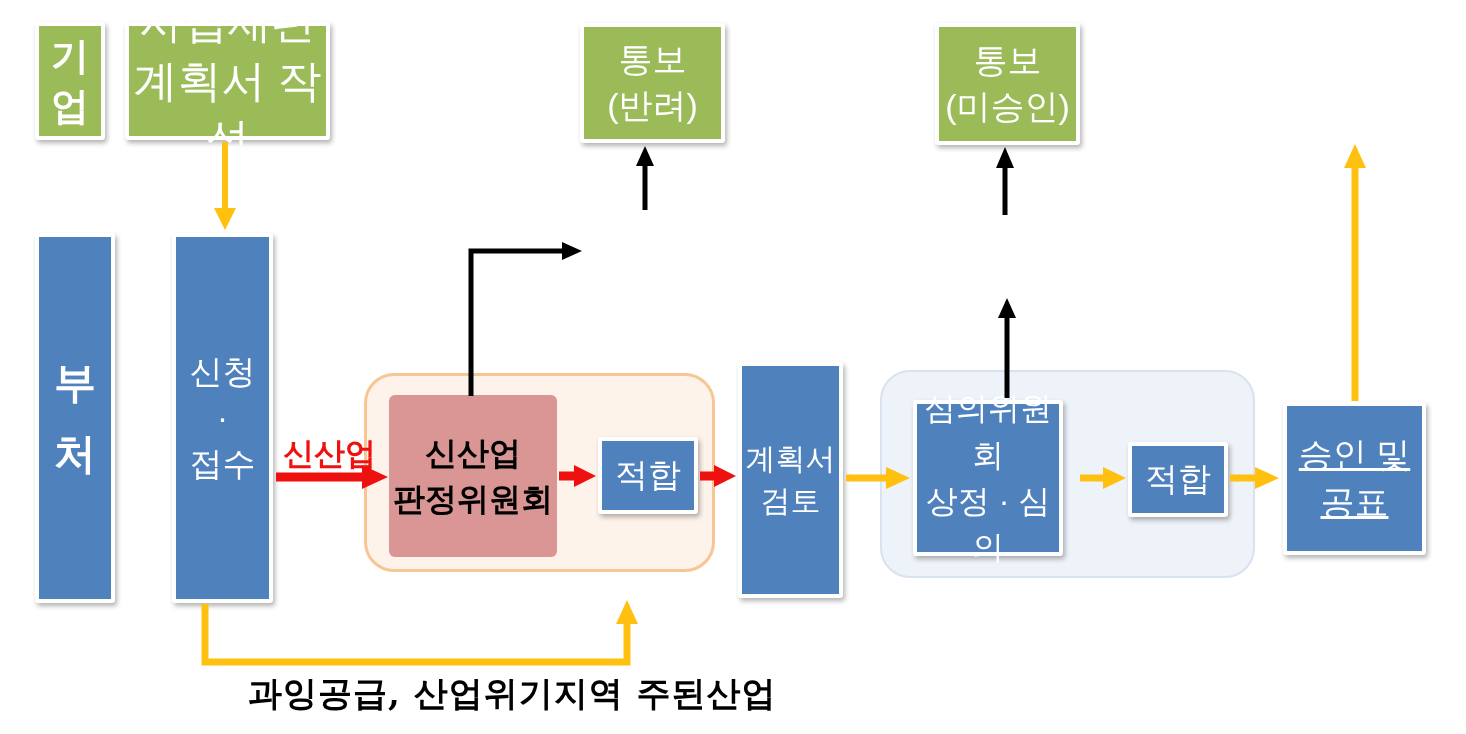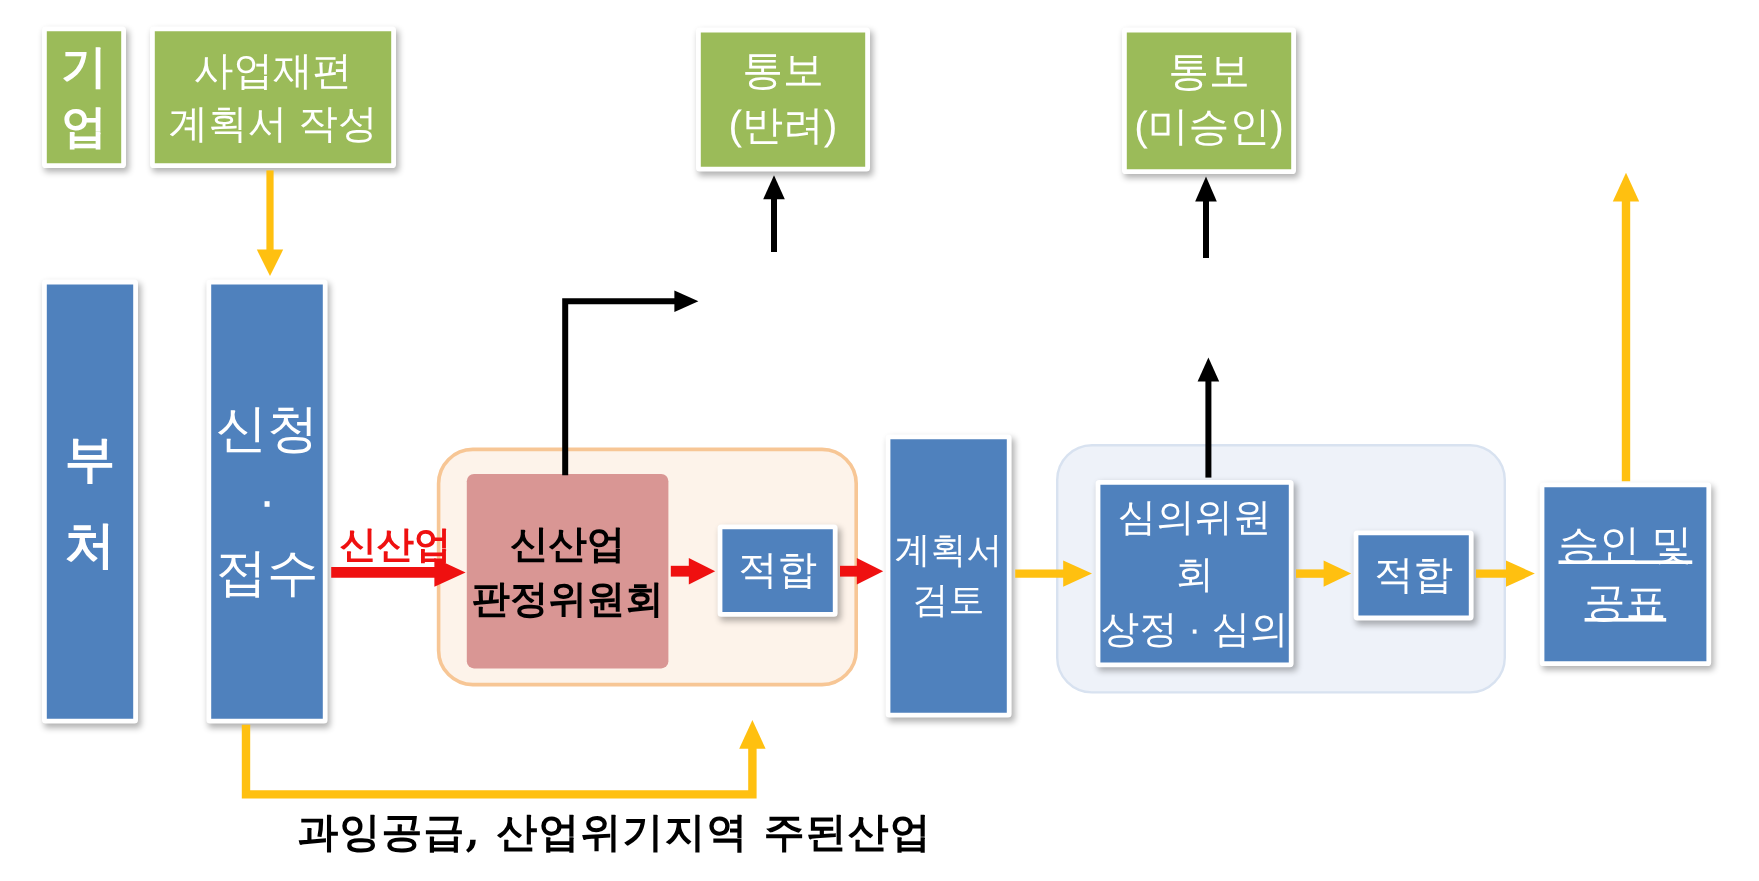"사업재편" div.box { font-size: 33px -> 44px }
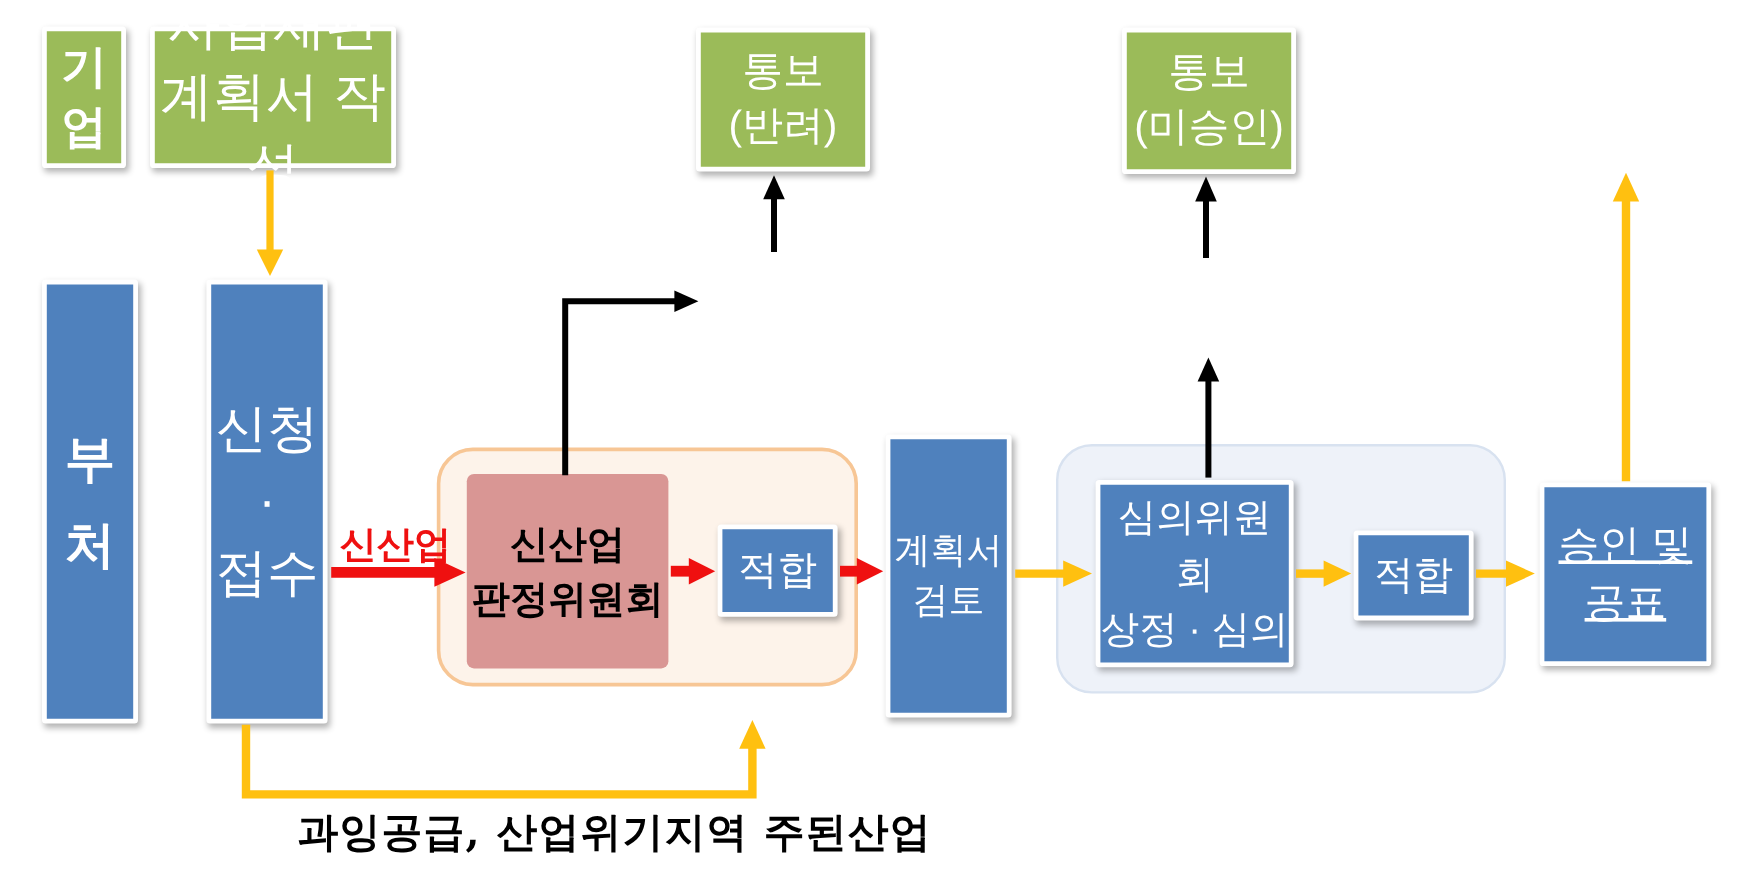"신청" div.box { font-size: 43px -> 33px }
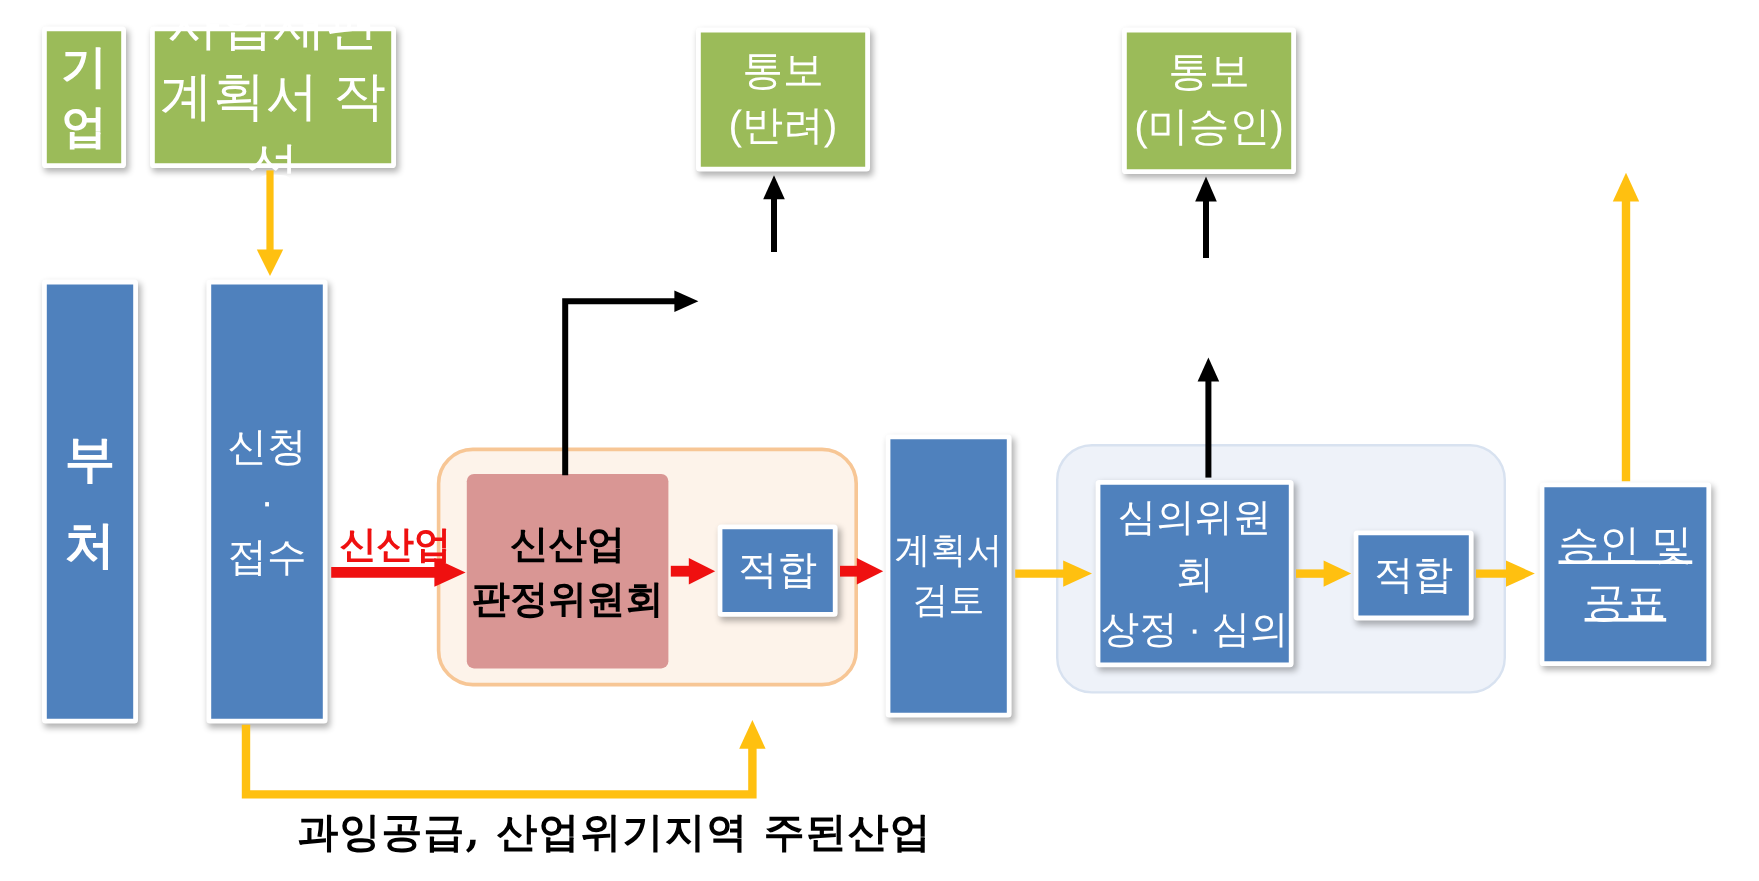"심의위원회" div.box { width: 165px -> 150px }
